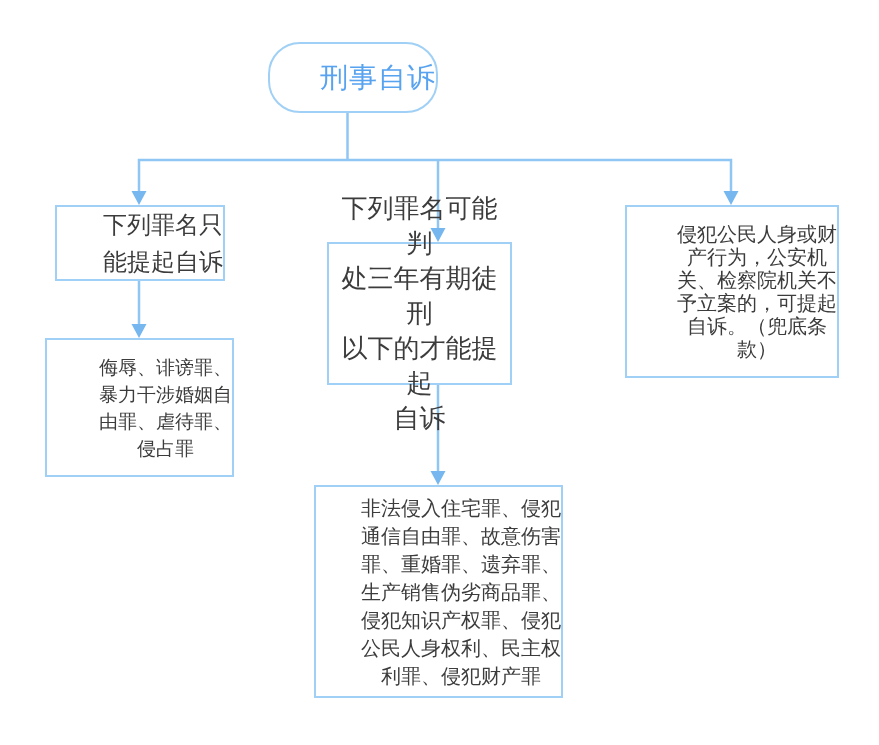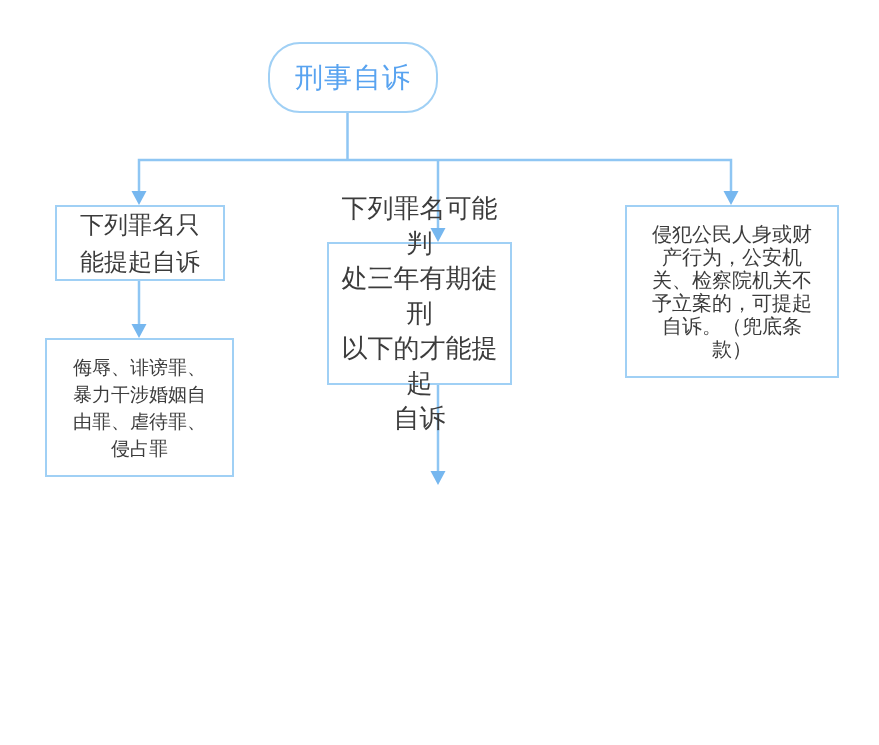"刑事自诉" .node { justify-content: center -> flex-end }
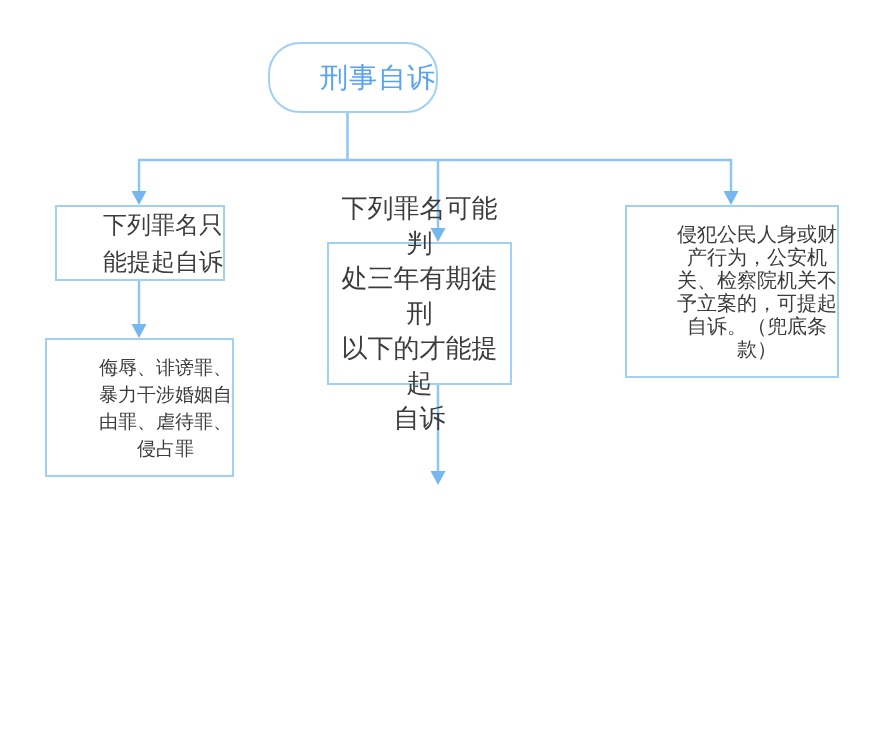"非法侵入住宅罪、侵犯" div.node { html: none -> <div> <span>非法侵入住宅罪、侵犯 通信自由罪、故意伤害 罪、重婚罪、遗弃罪、 生产销售伪劣商品罪、 侵犯知识产权罪、侵犯 公民人身权利、民主权 利罪、侵犯财产罪</span> </div> }
